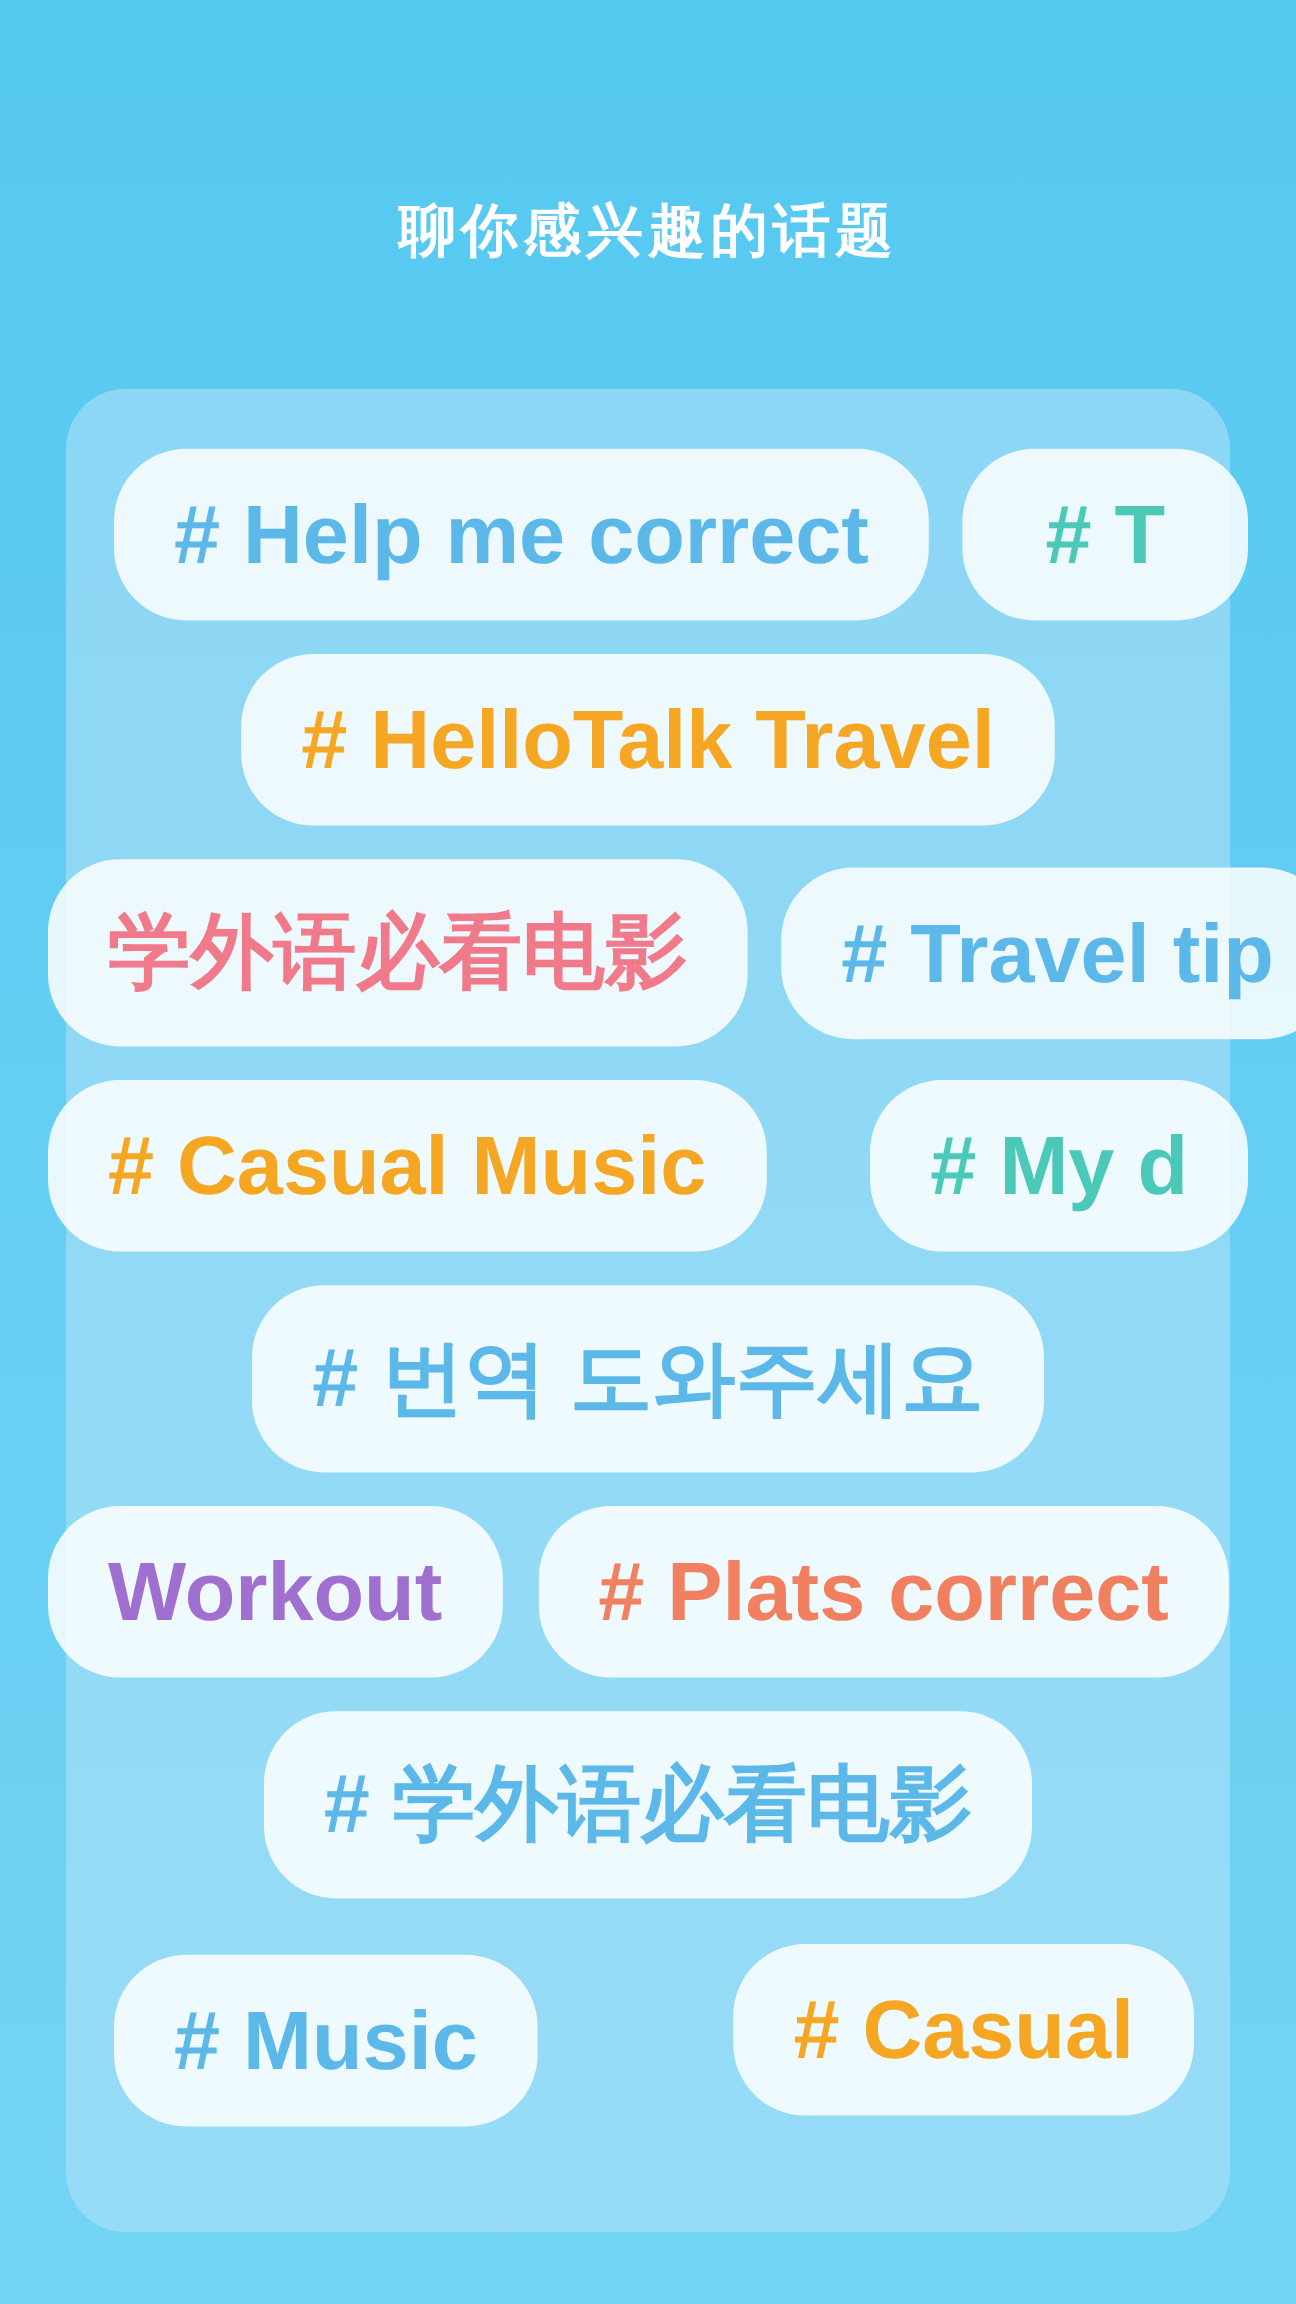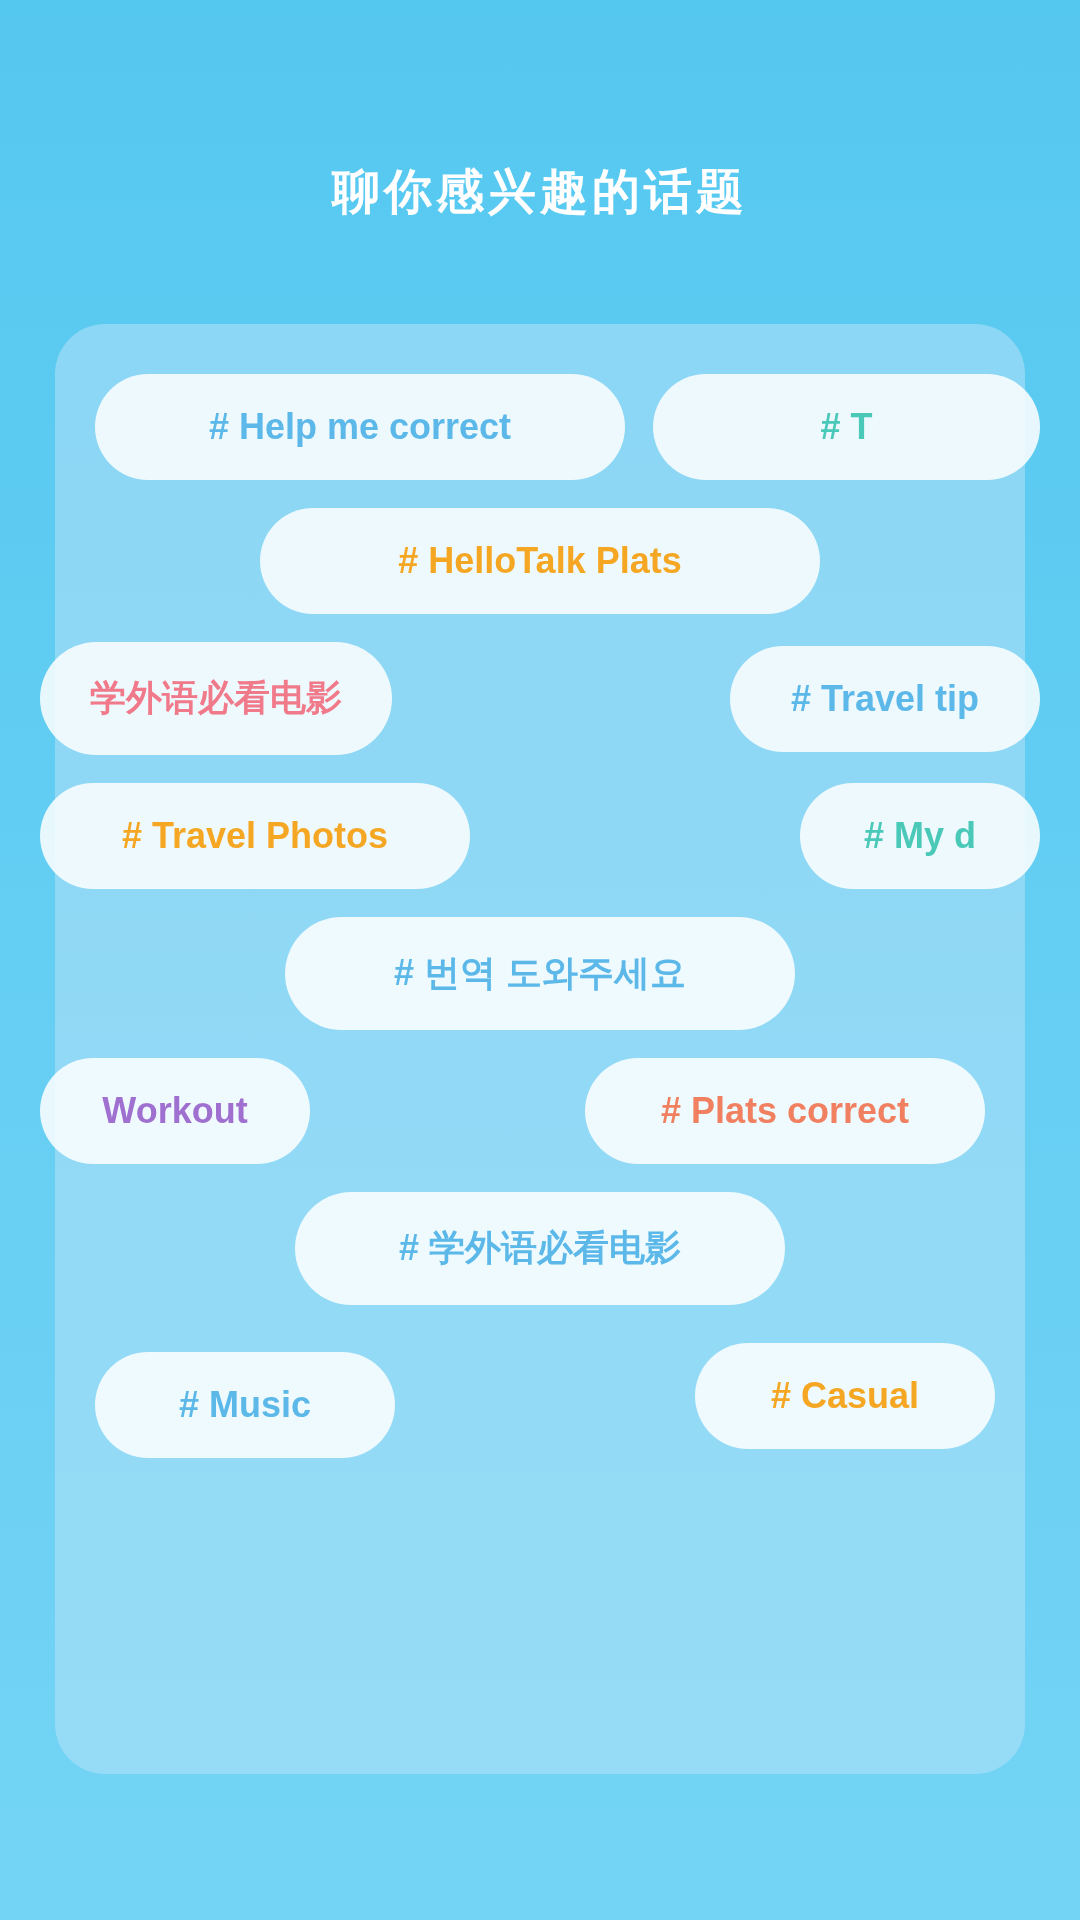"# Help me correct" .tag-pill { font-size: 36px -> 69px }
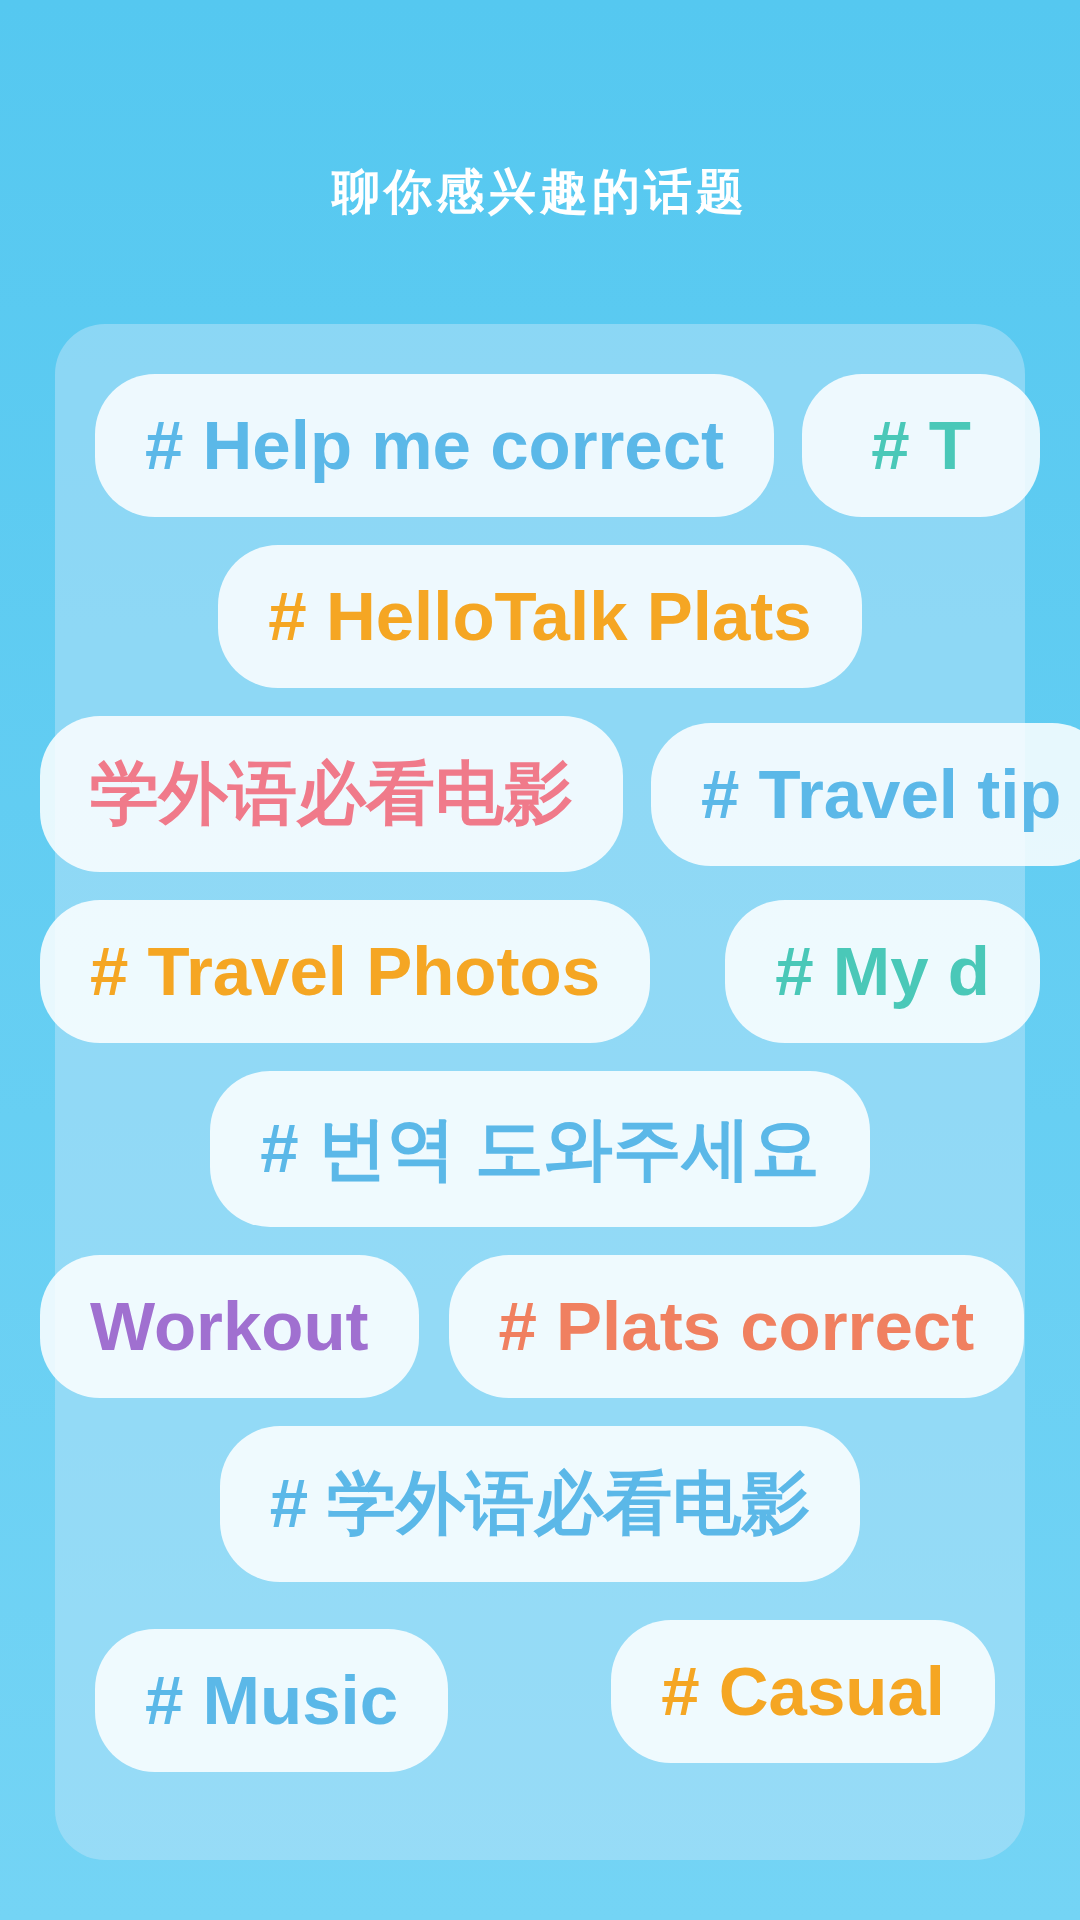"# HelloTalk Plats" span { text: Plats -> Travel }
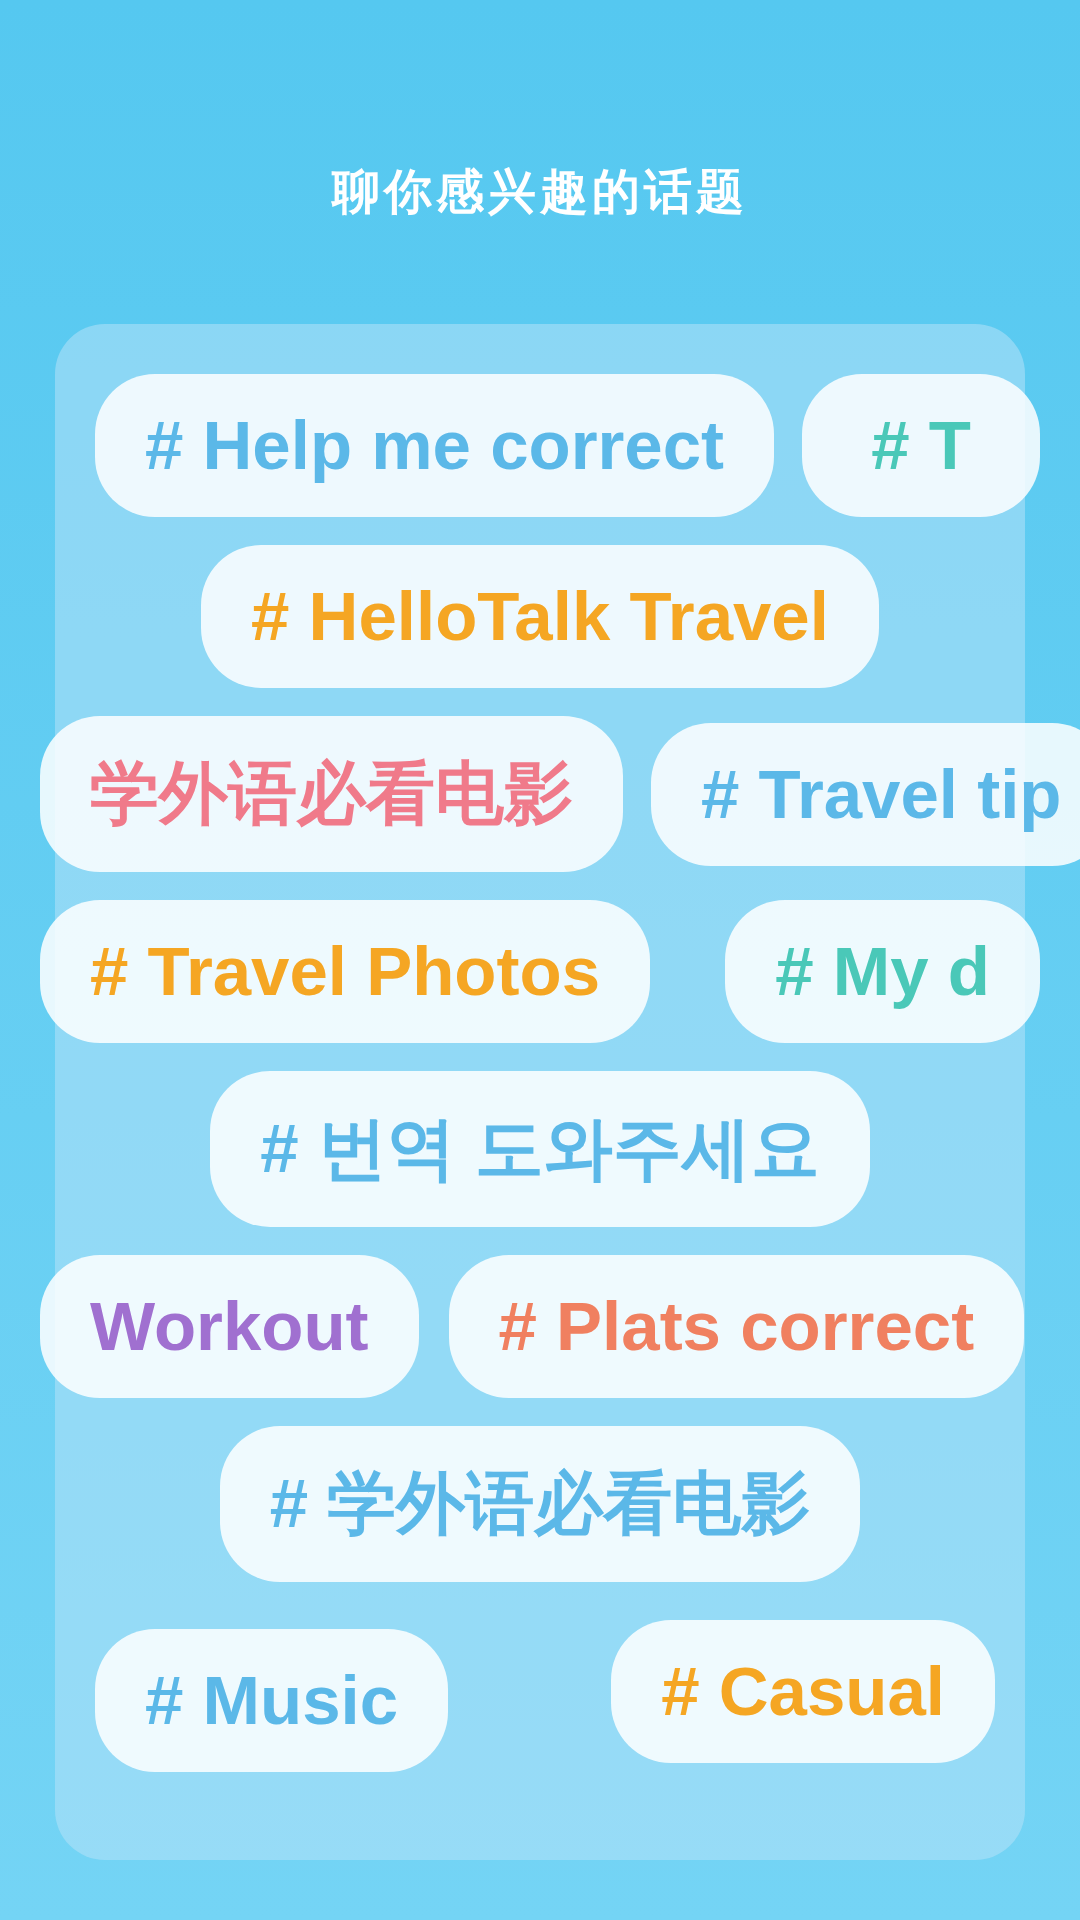"# Travel Photos" span { text: Travel Photos -> Casual Music }
